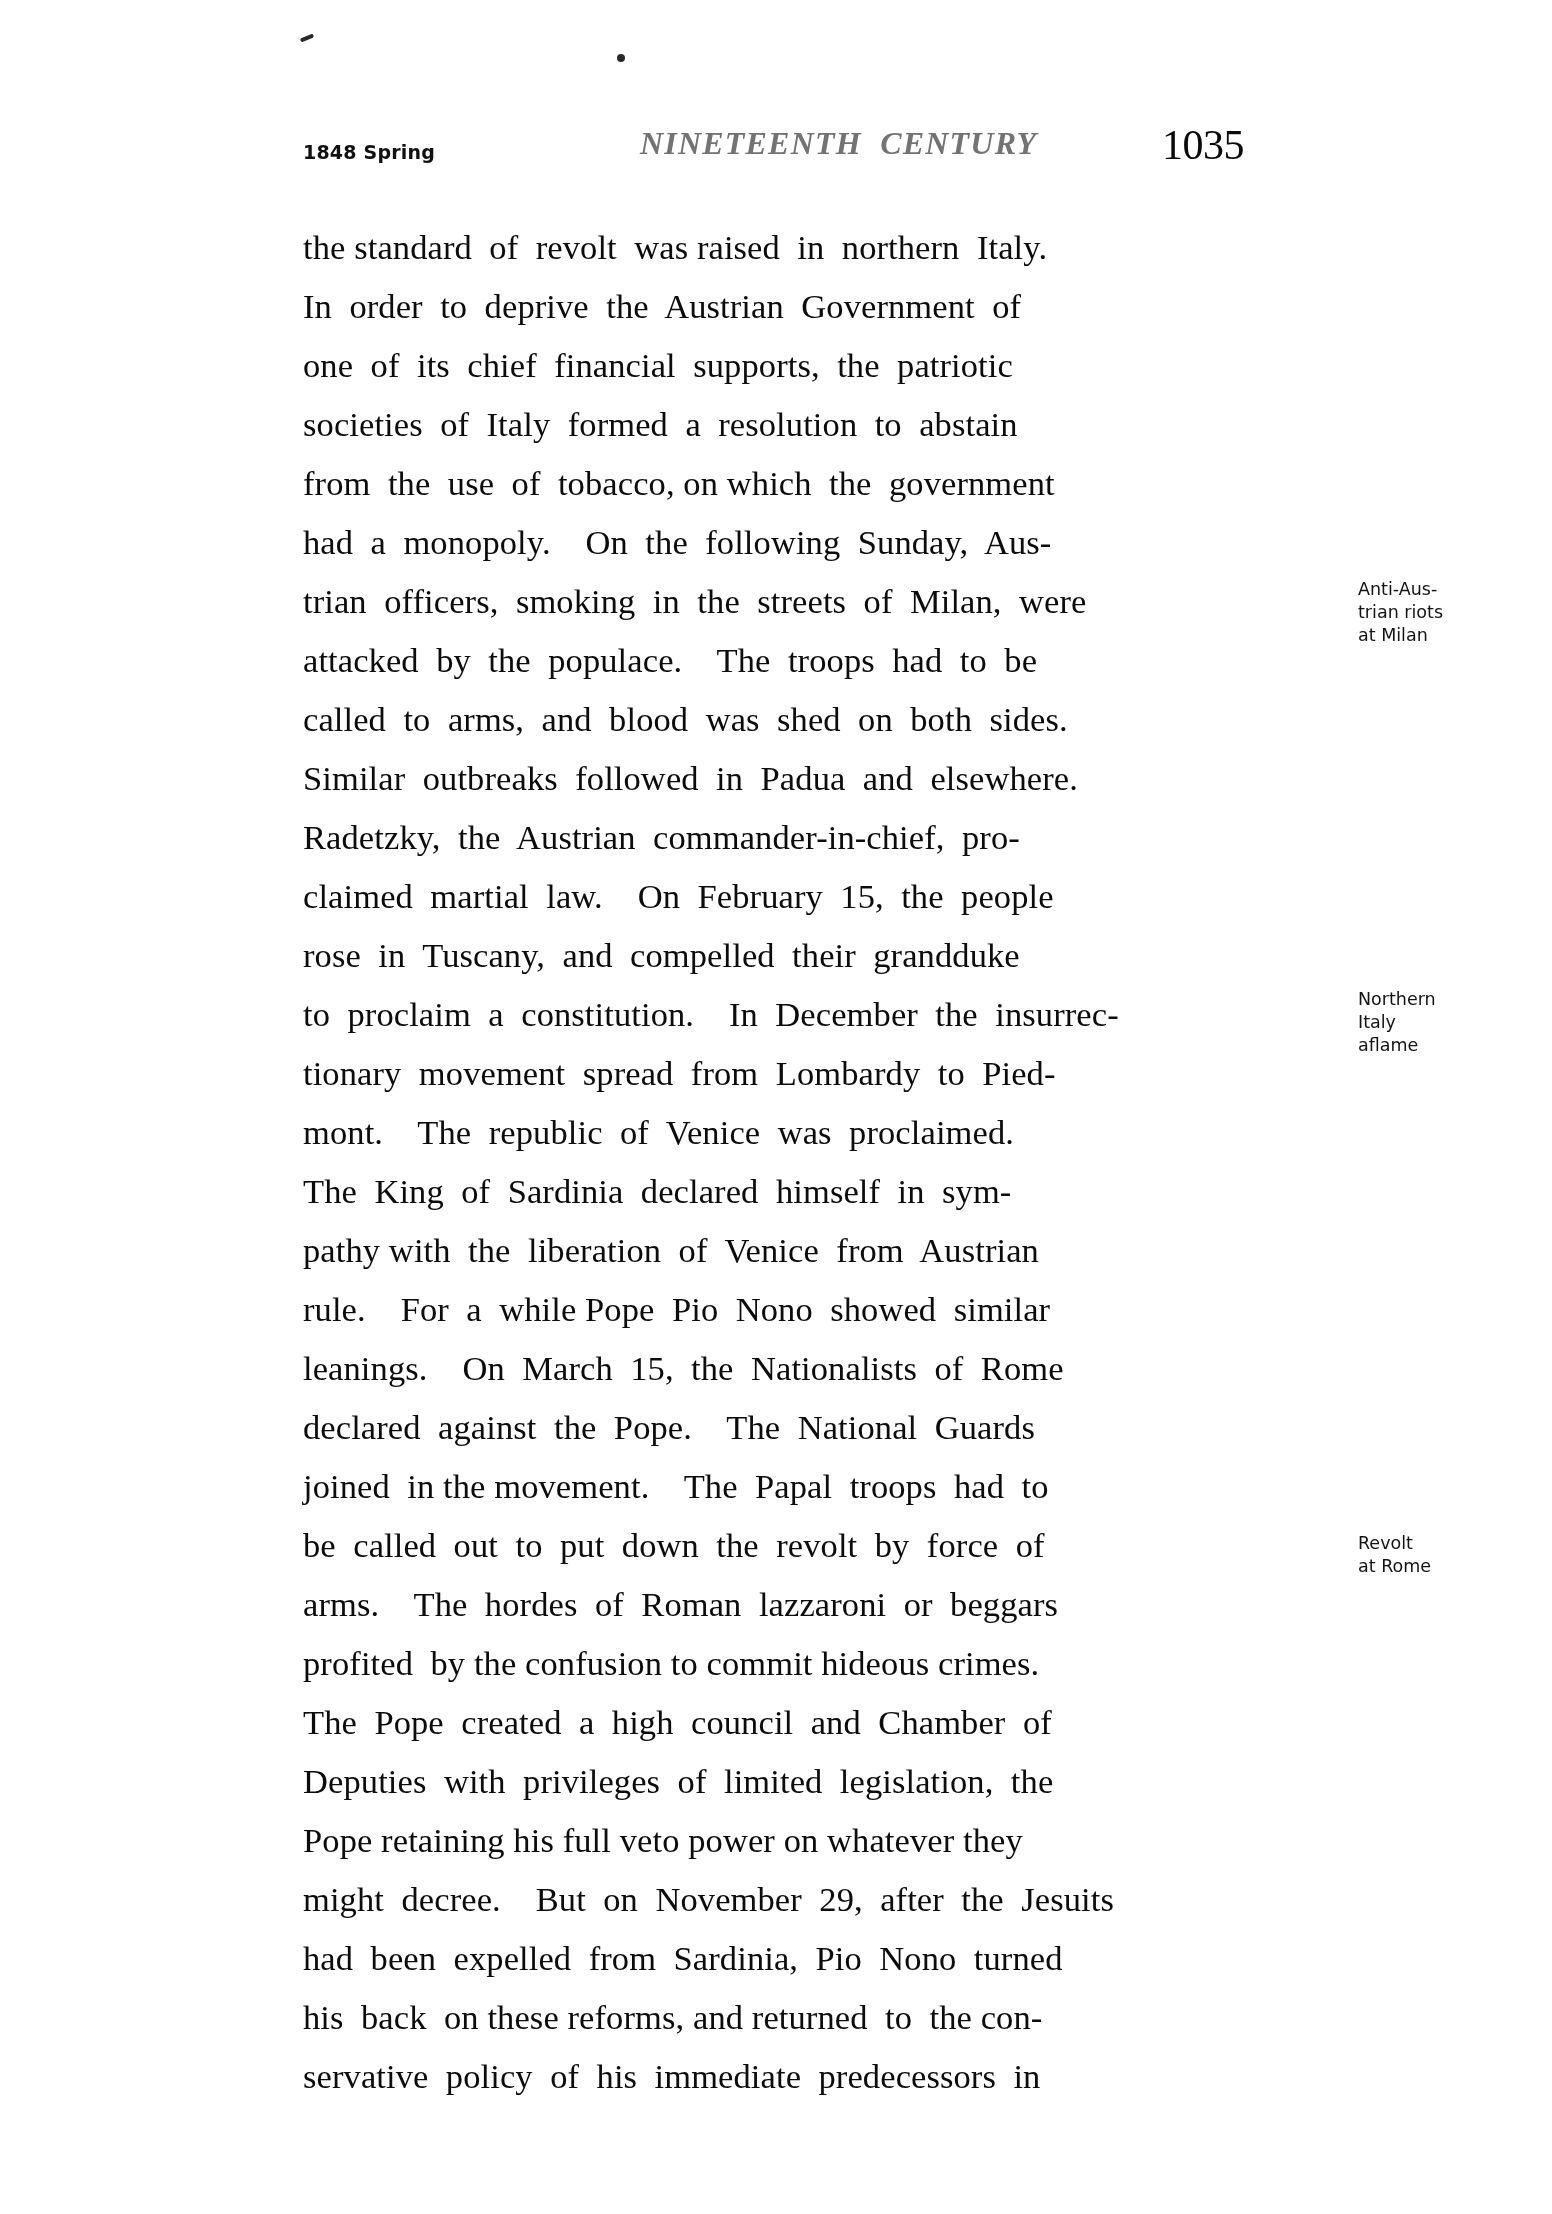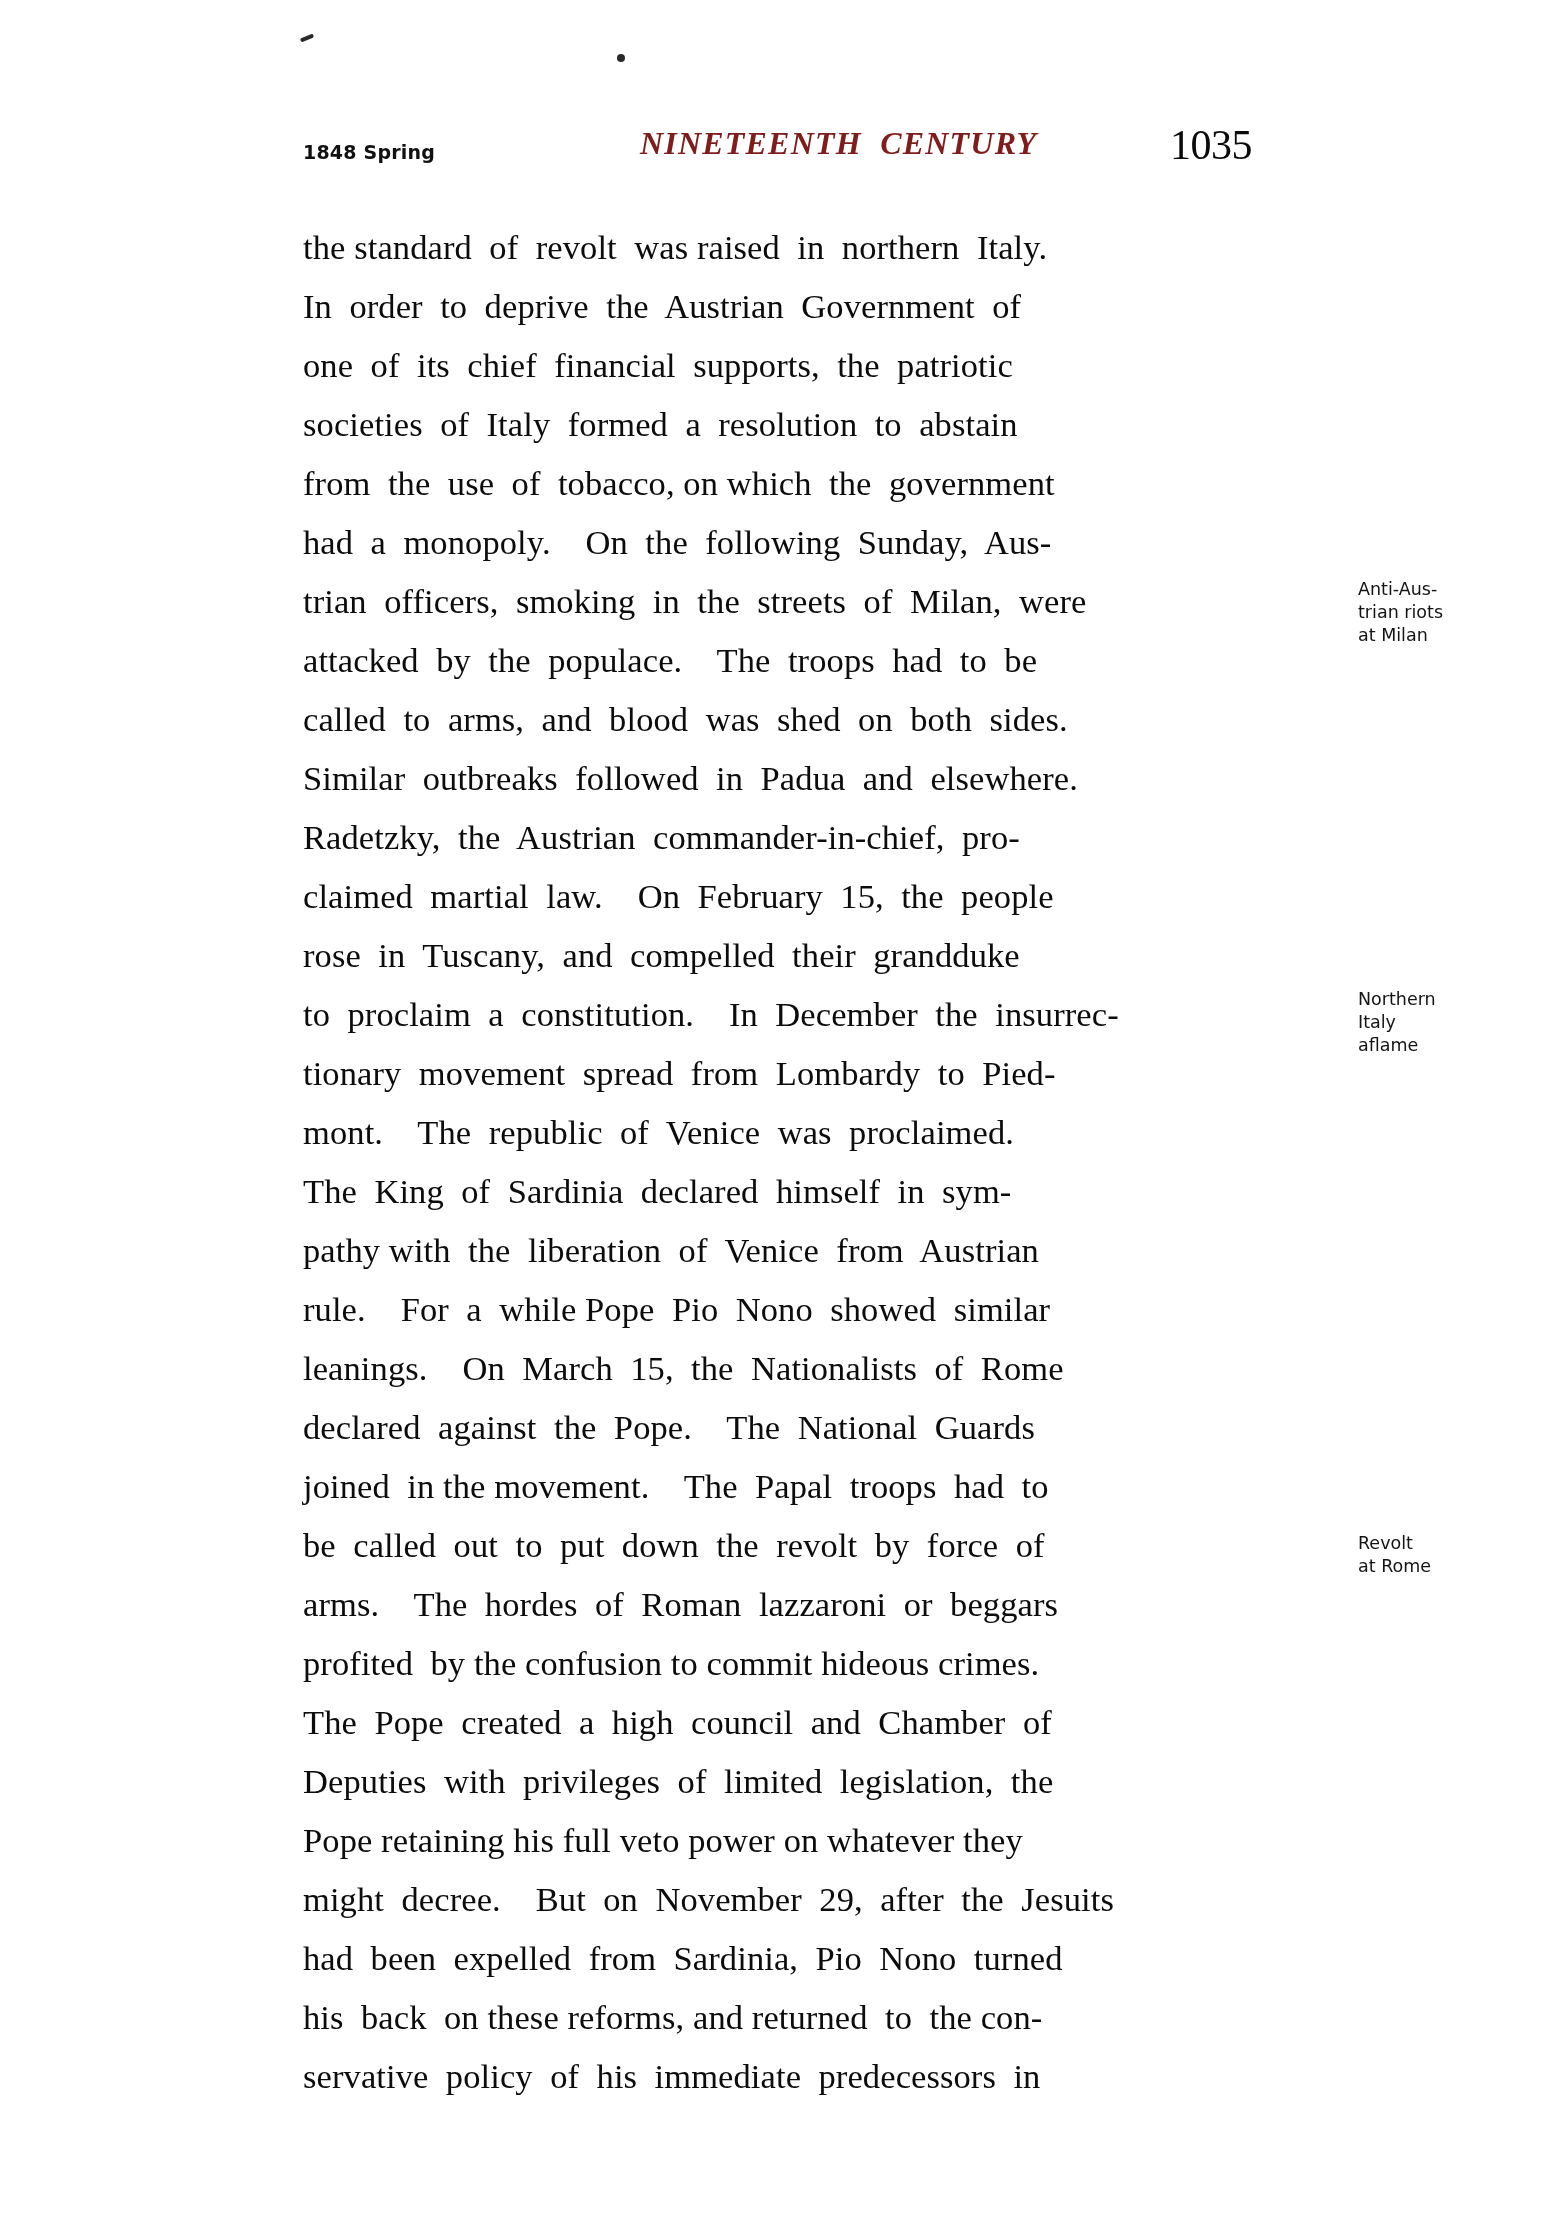"NINETEENTH CENTURY" .header .running-title { color: #7f1d1d -> #737373 }
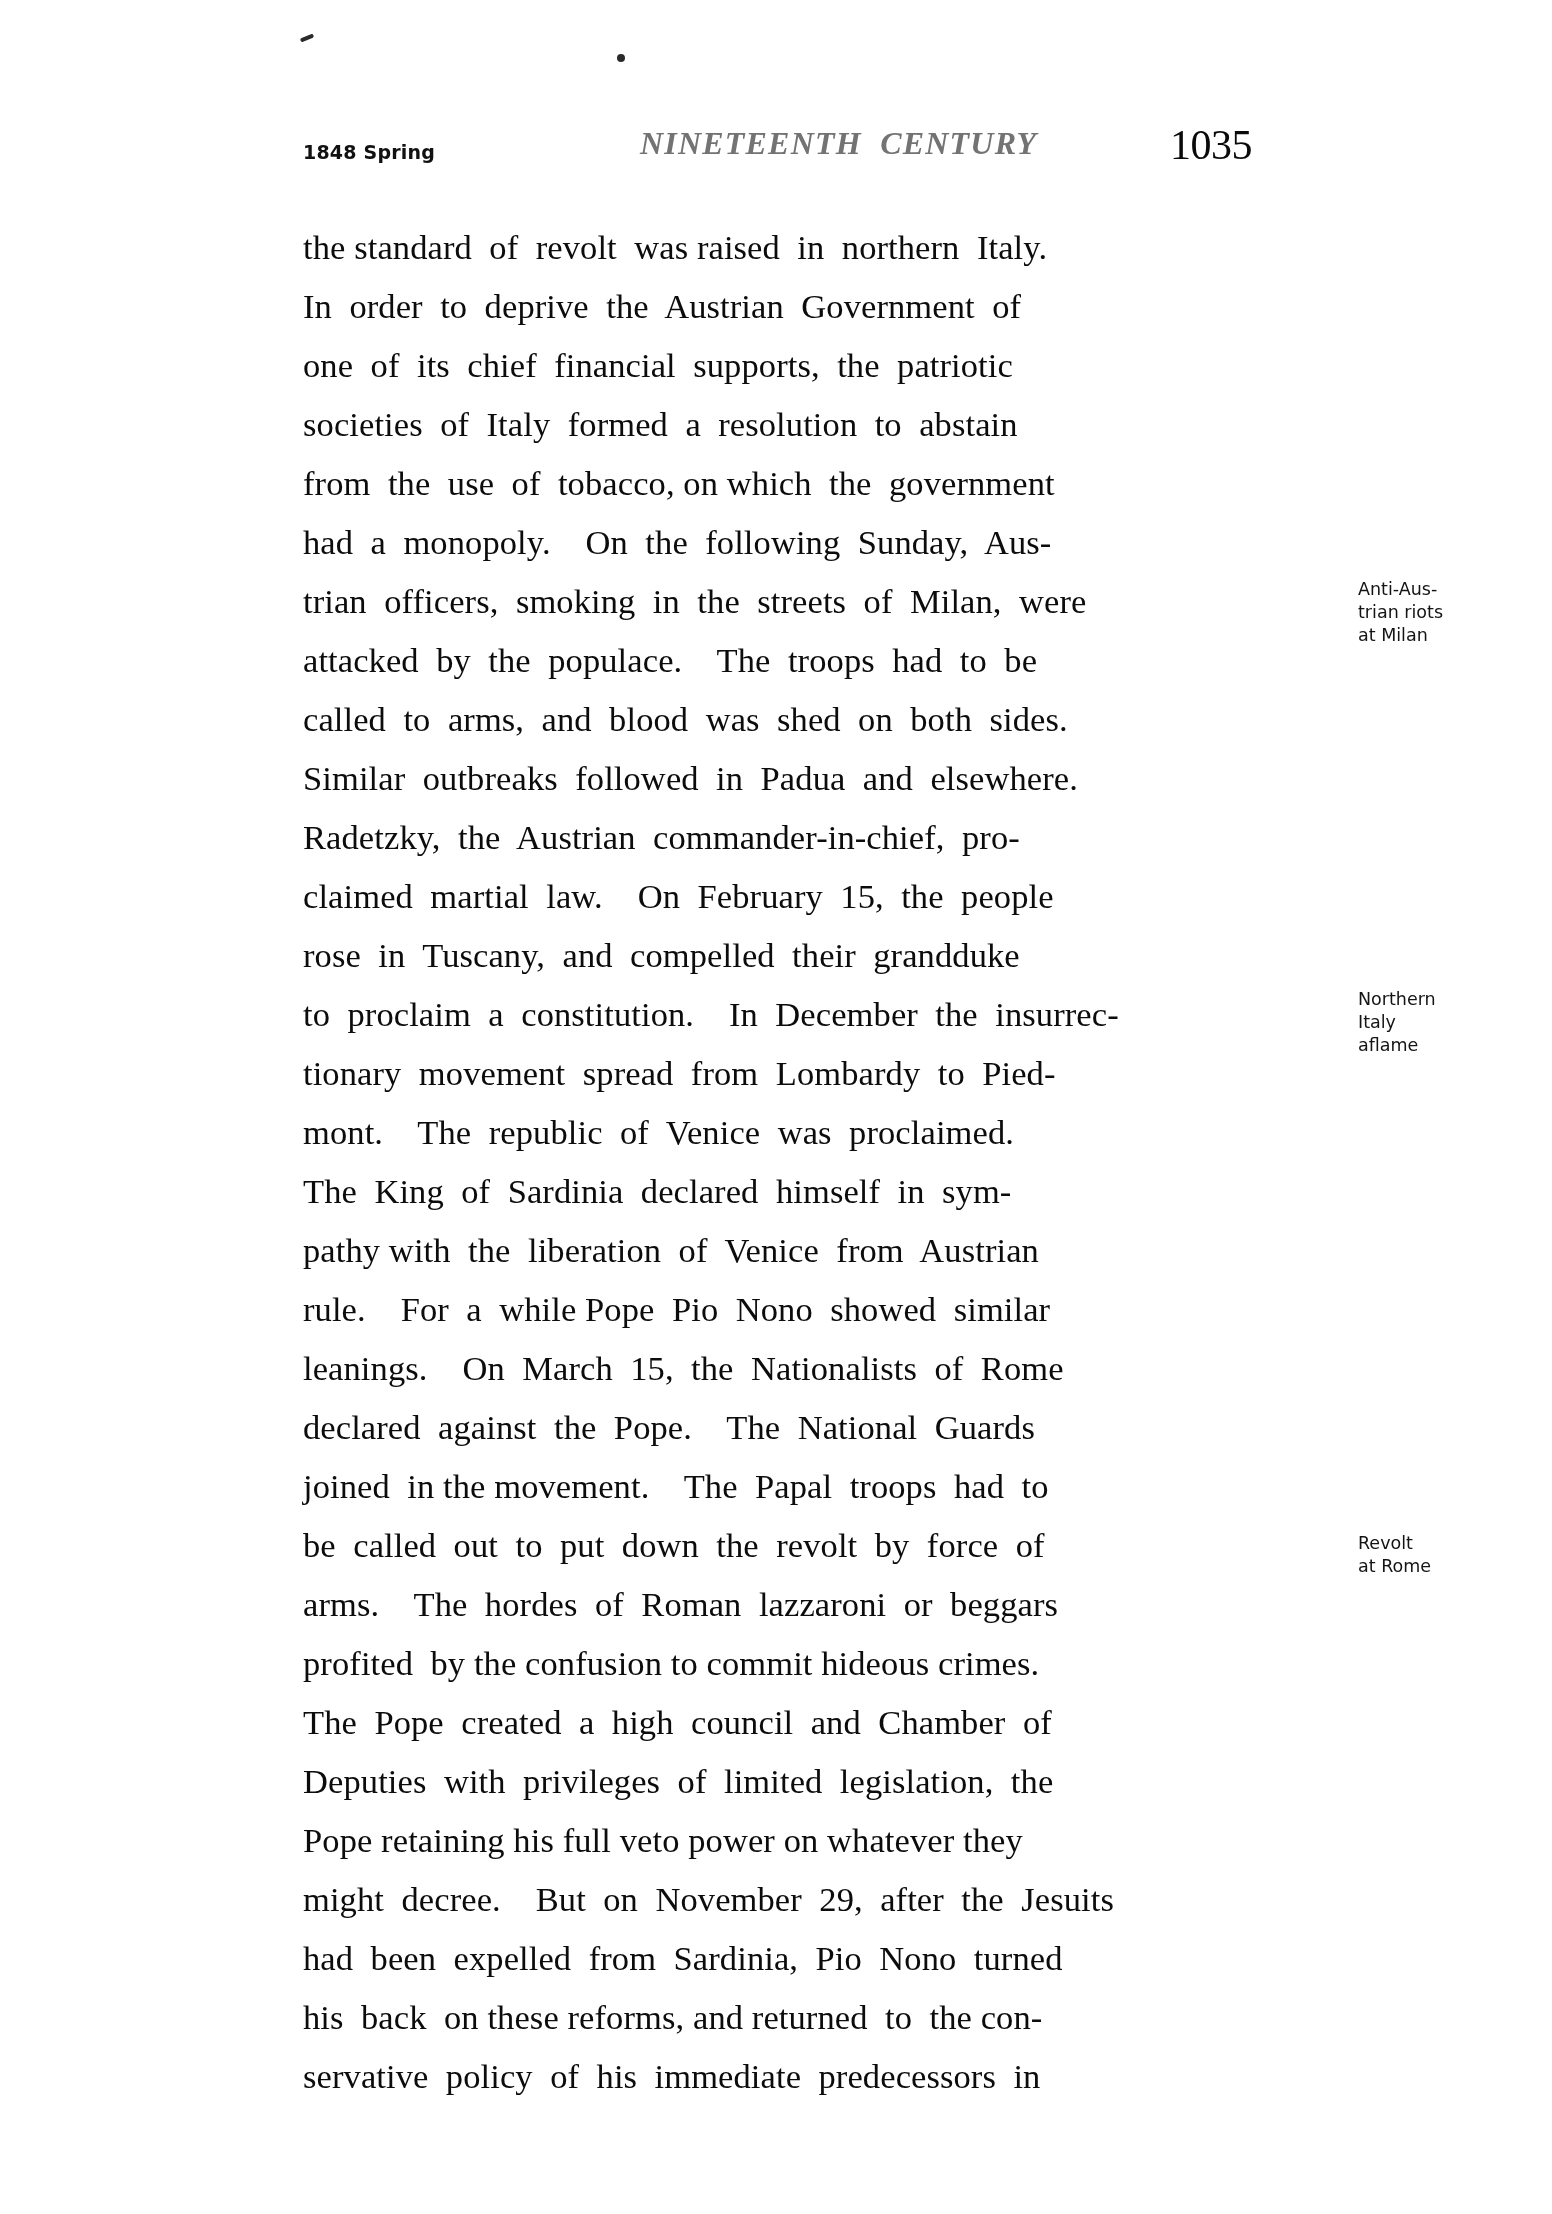"1035" .header .page-number { right: 300px -> 308px }
